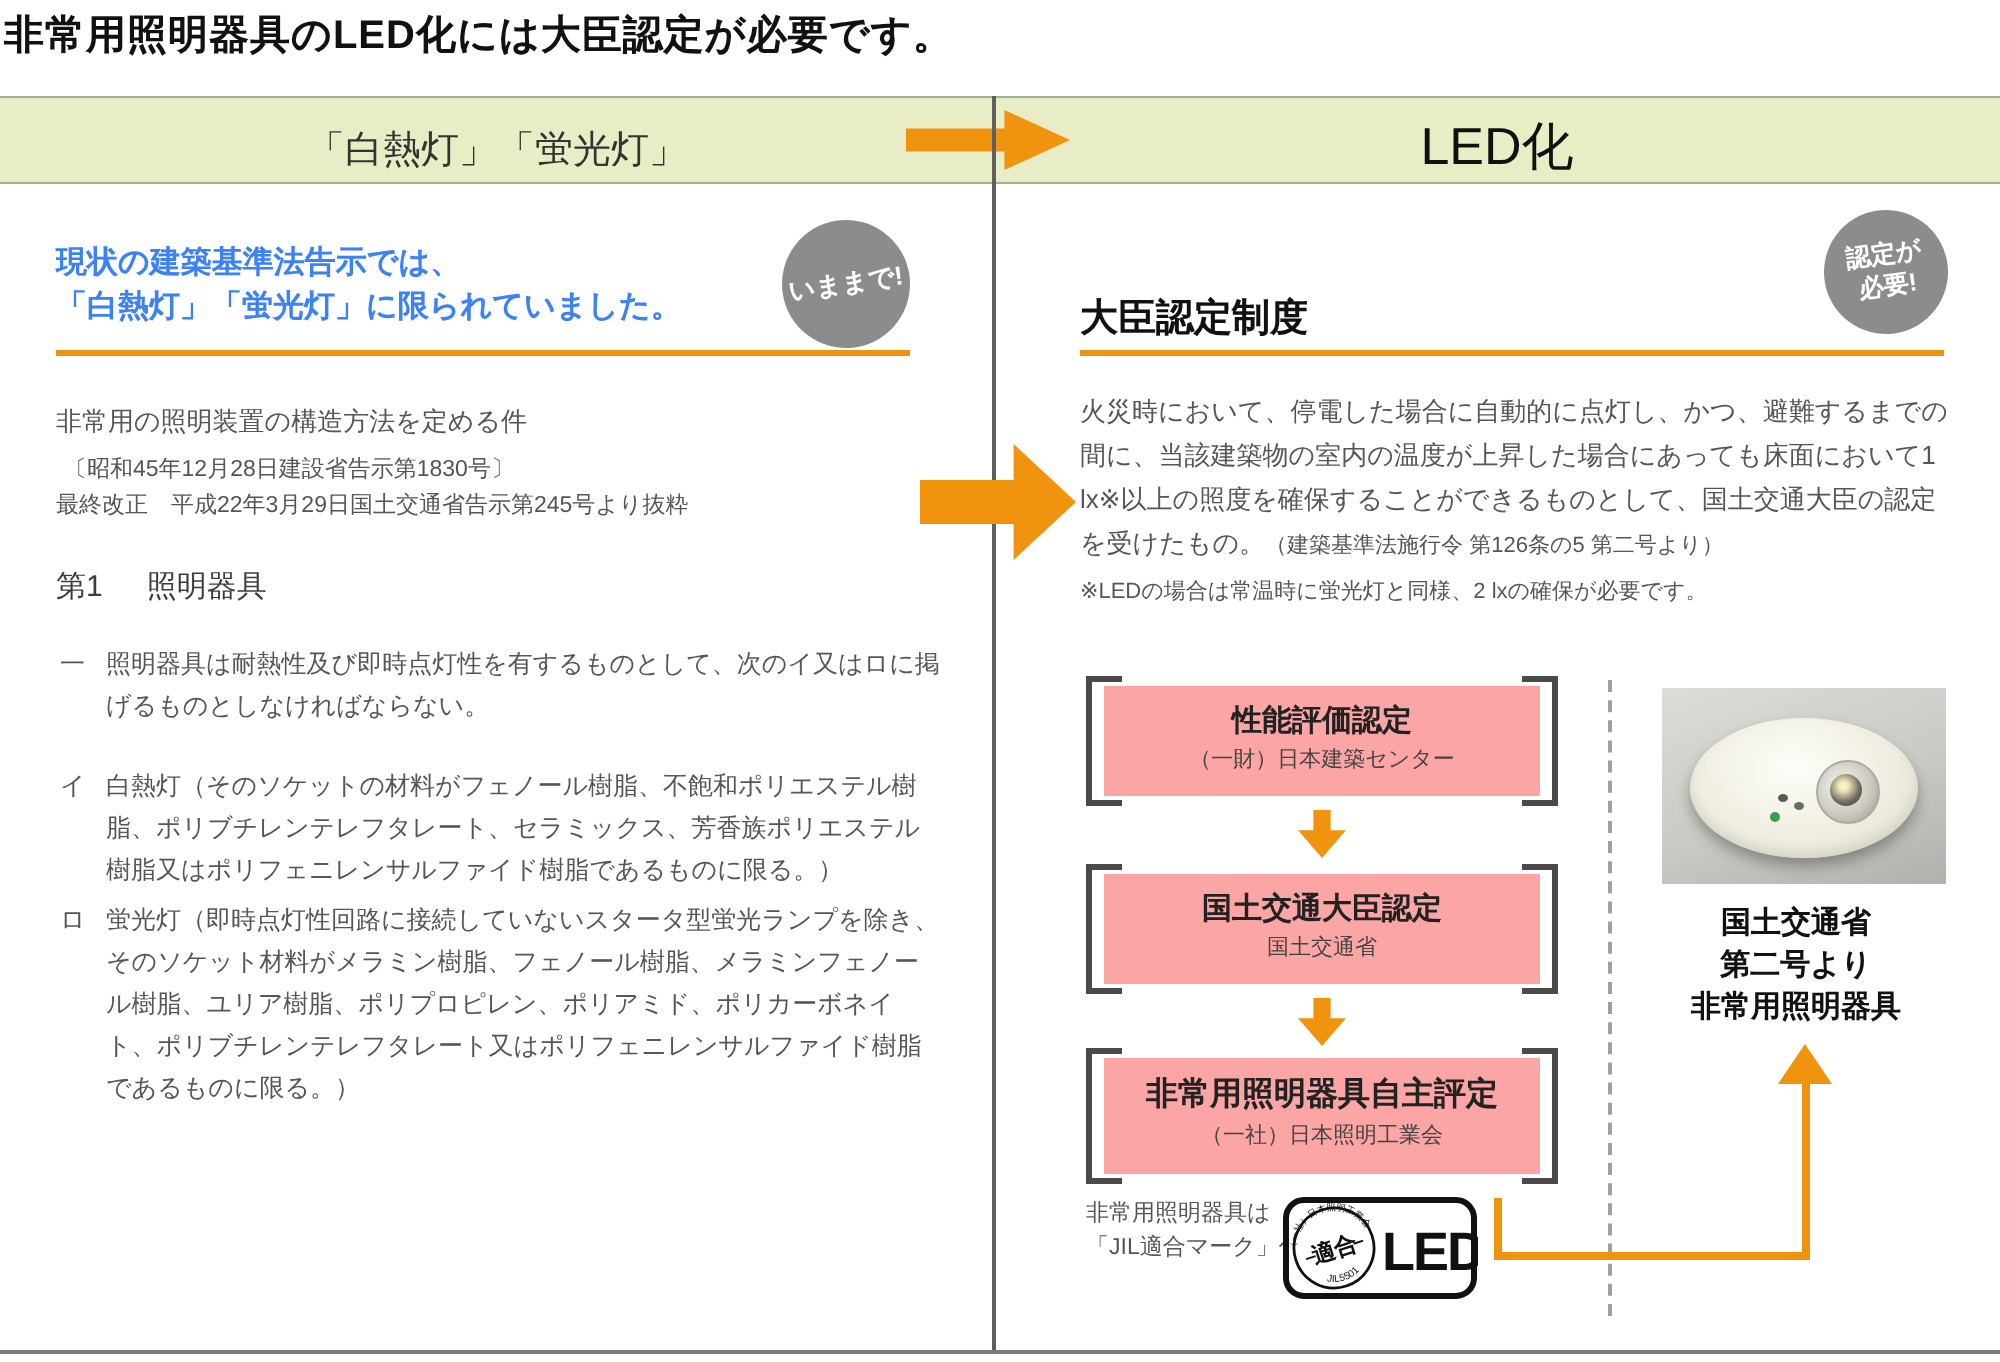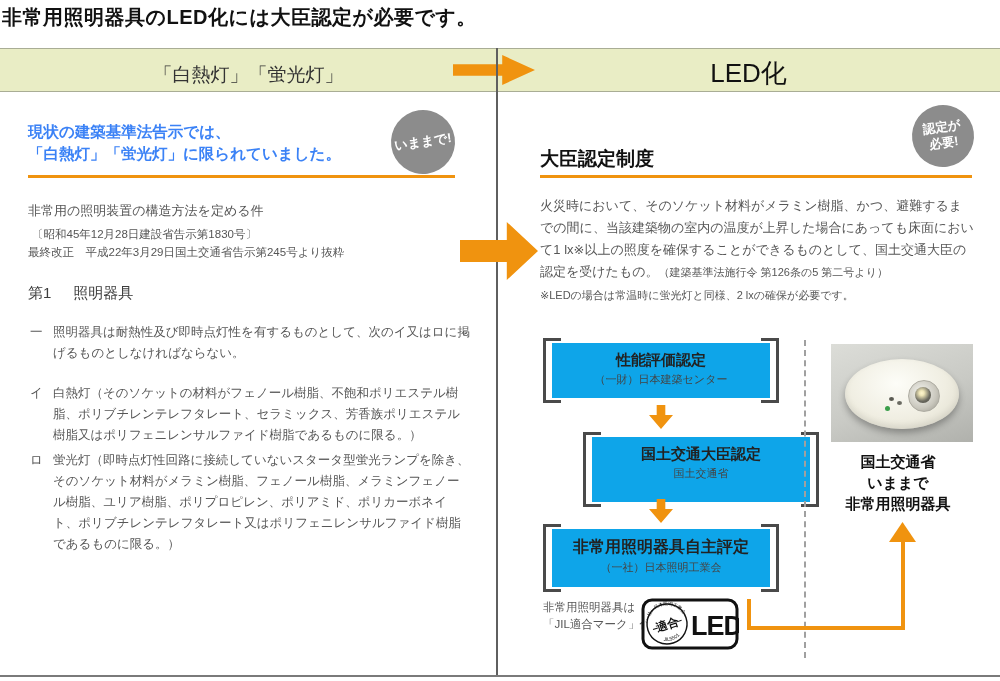"火災時において、そのソケット材料がメラミン樹脂、かつ、避難するまでの間に、当該建" span { text: そのソケット材料がメラミン樹脂 -> 停電した場合に自動的に点灯し }
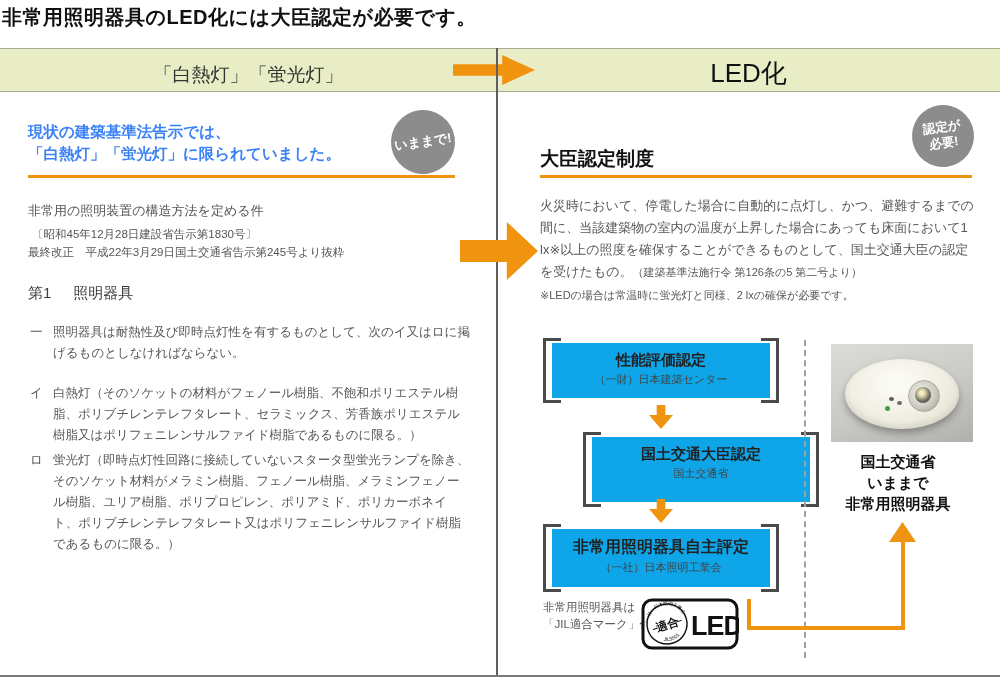"性能評価認定" .fbox { background: #0ea5e9 -> #fca5a5 }
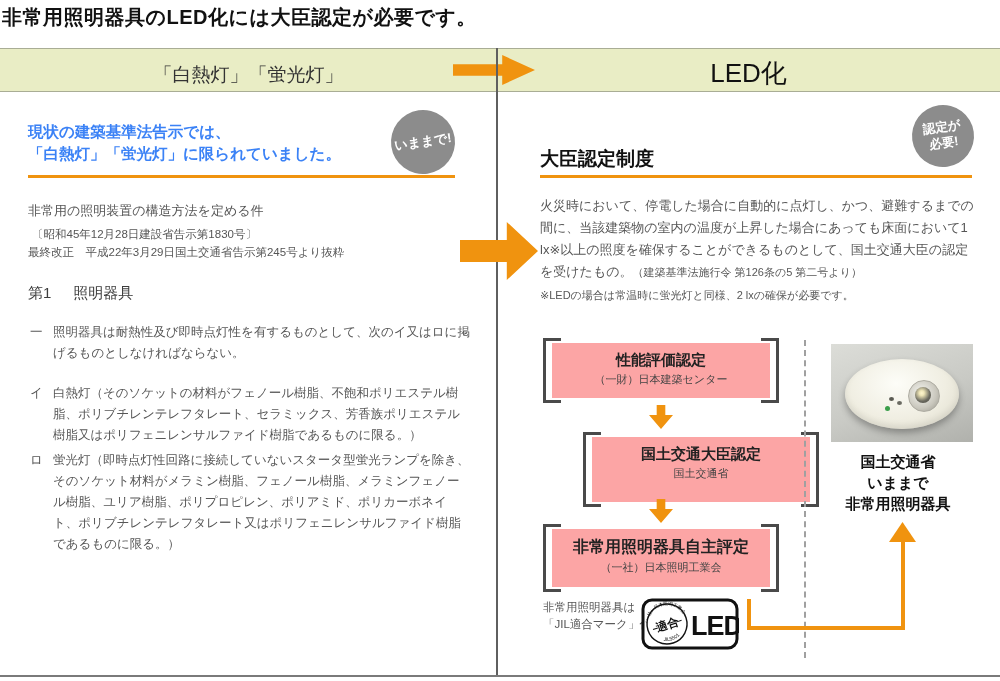"国土交通大臣認定" .fbox2 { height: 65px -> 55px; margin-left: 40px -> none }
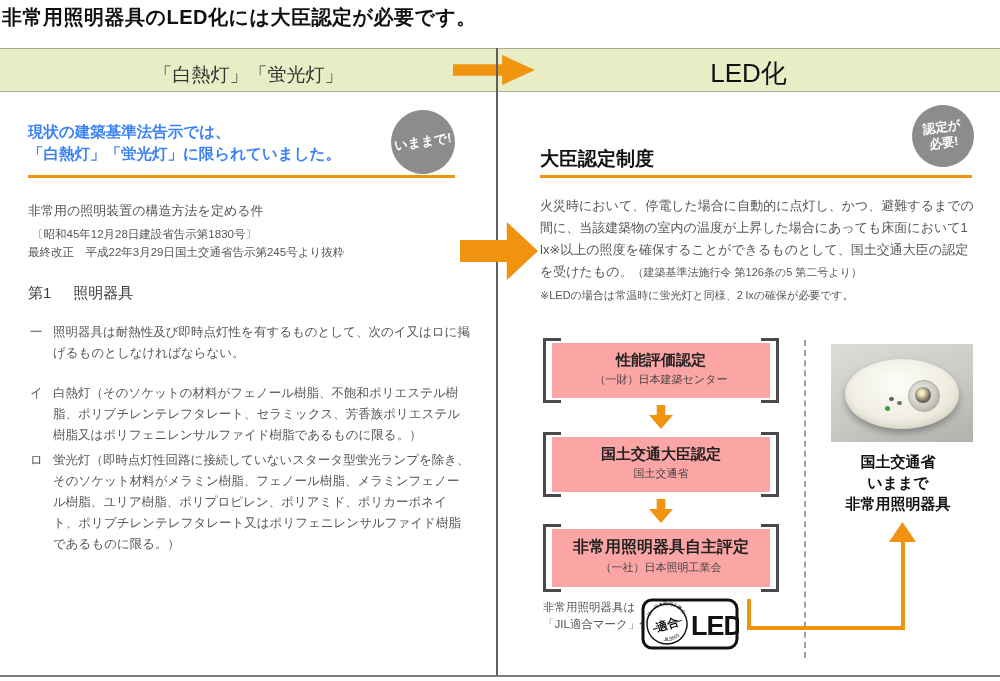"いままで" div { text: いままで -> 第二号より }
